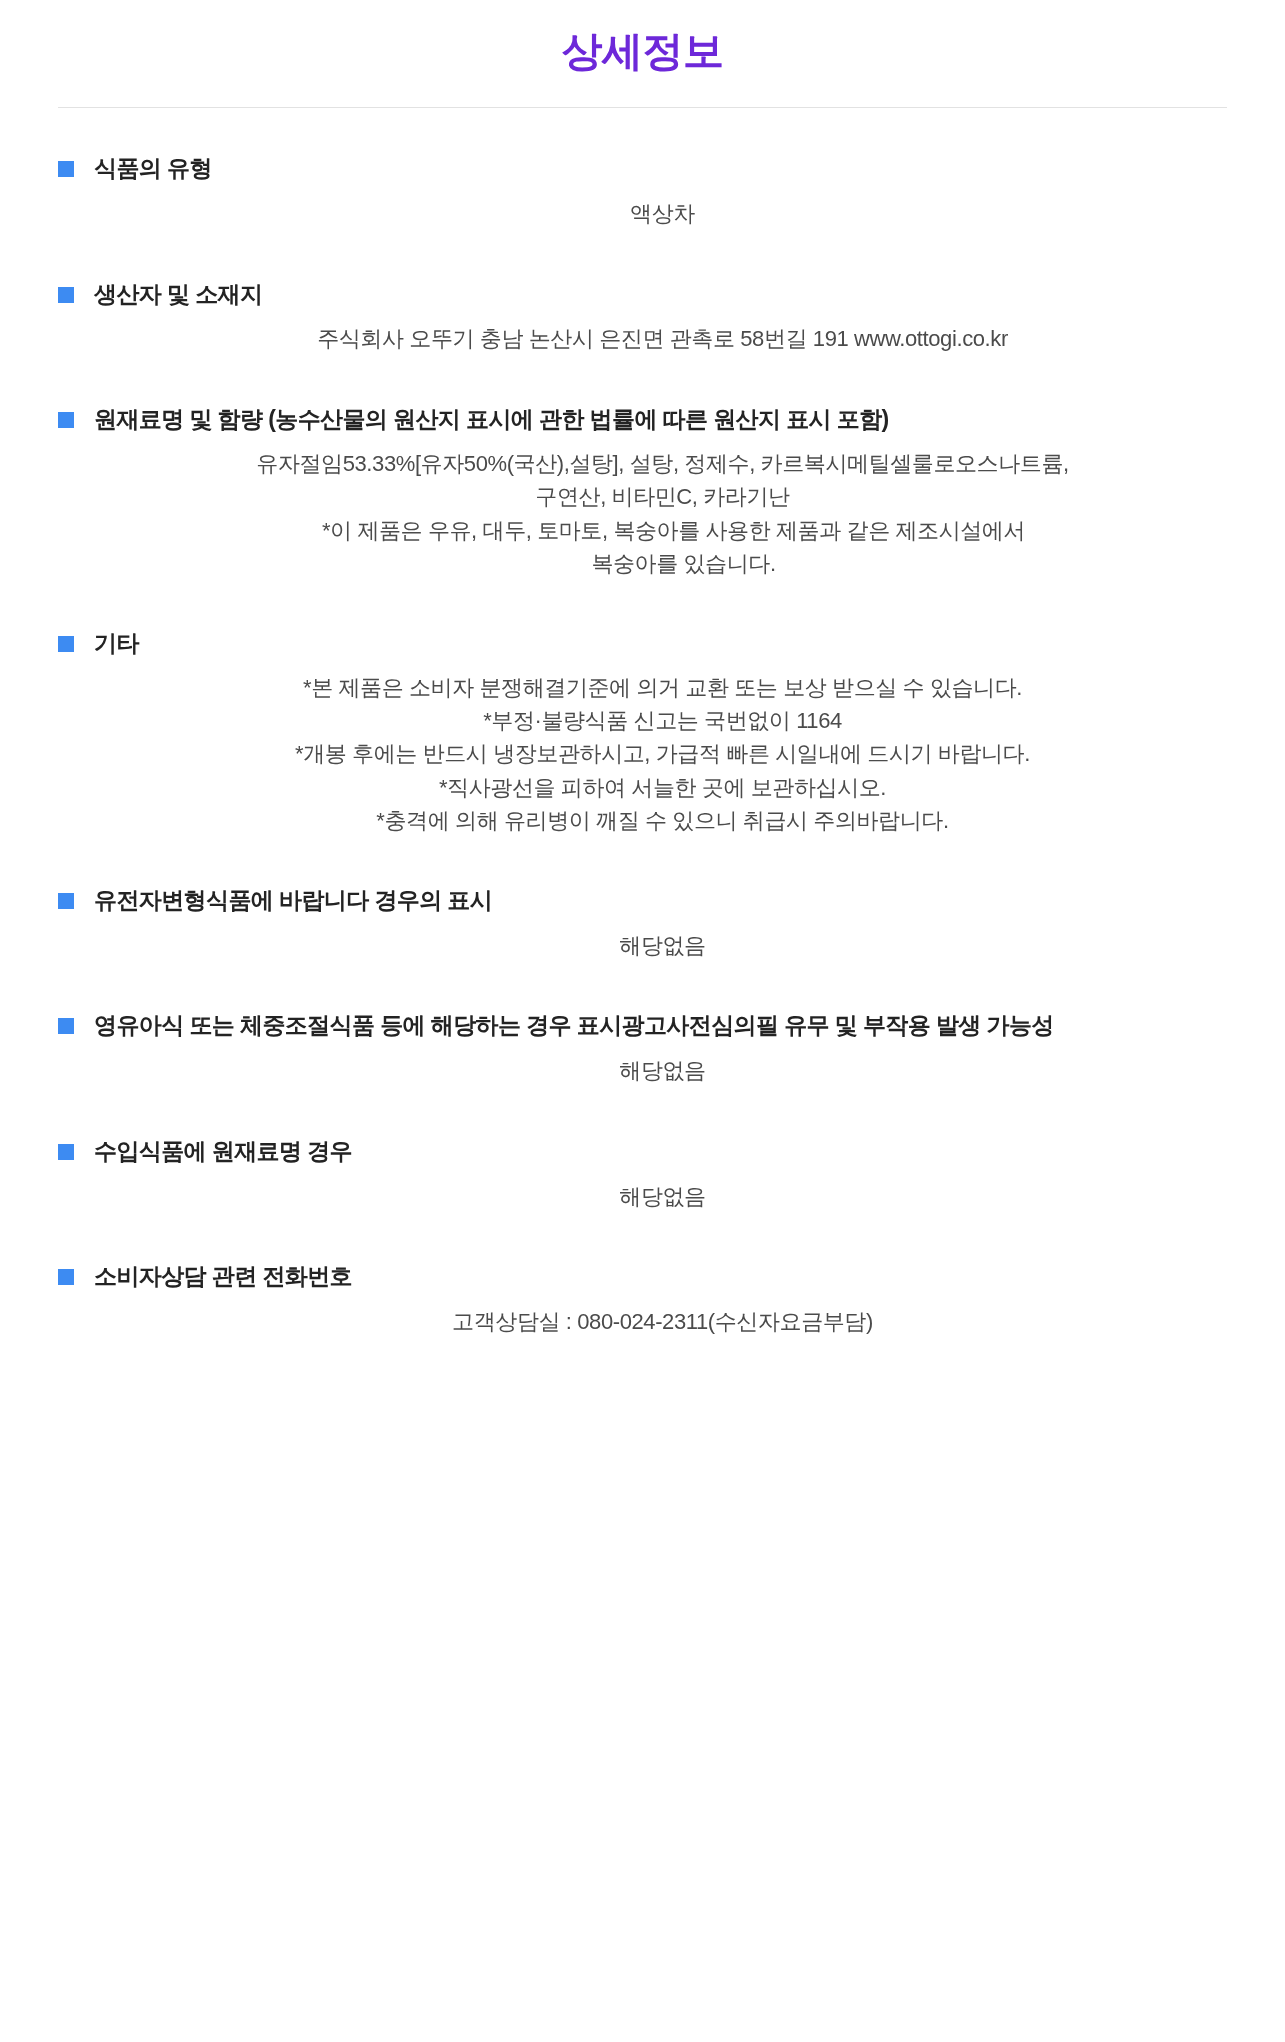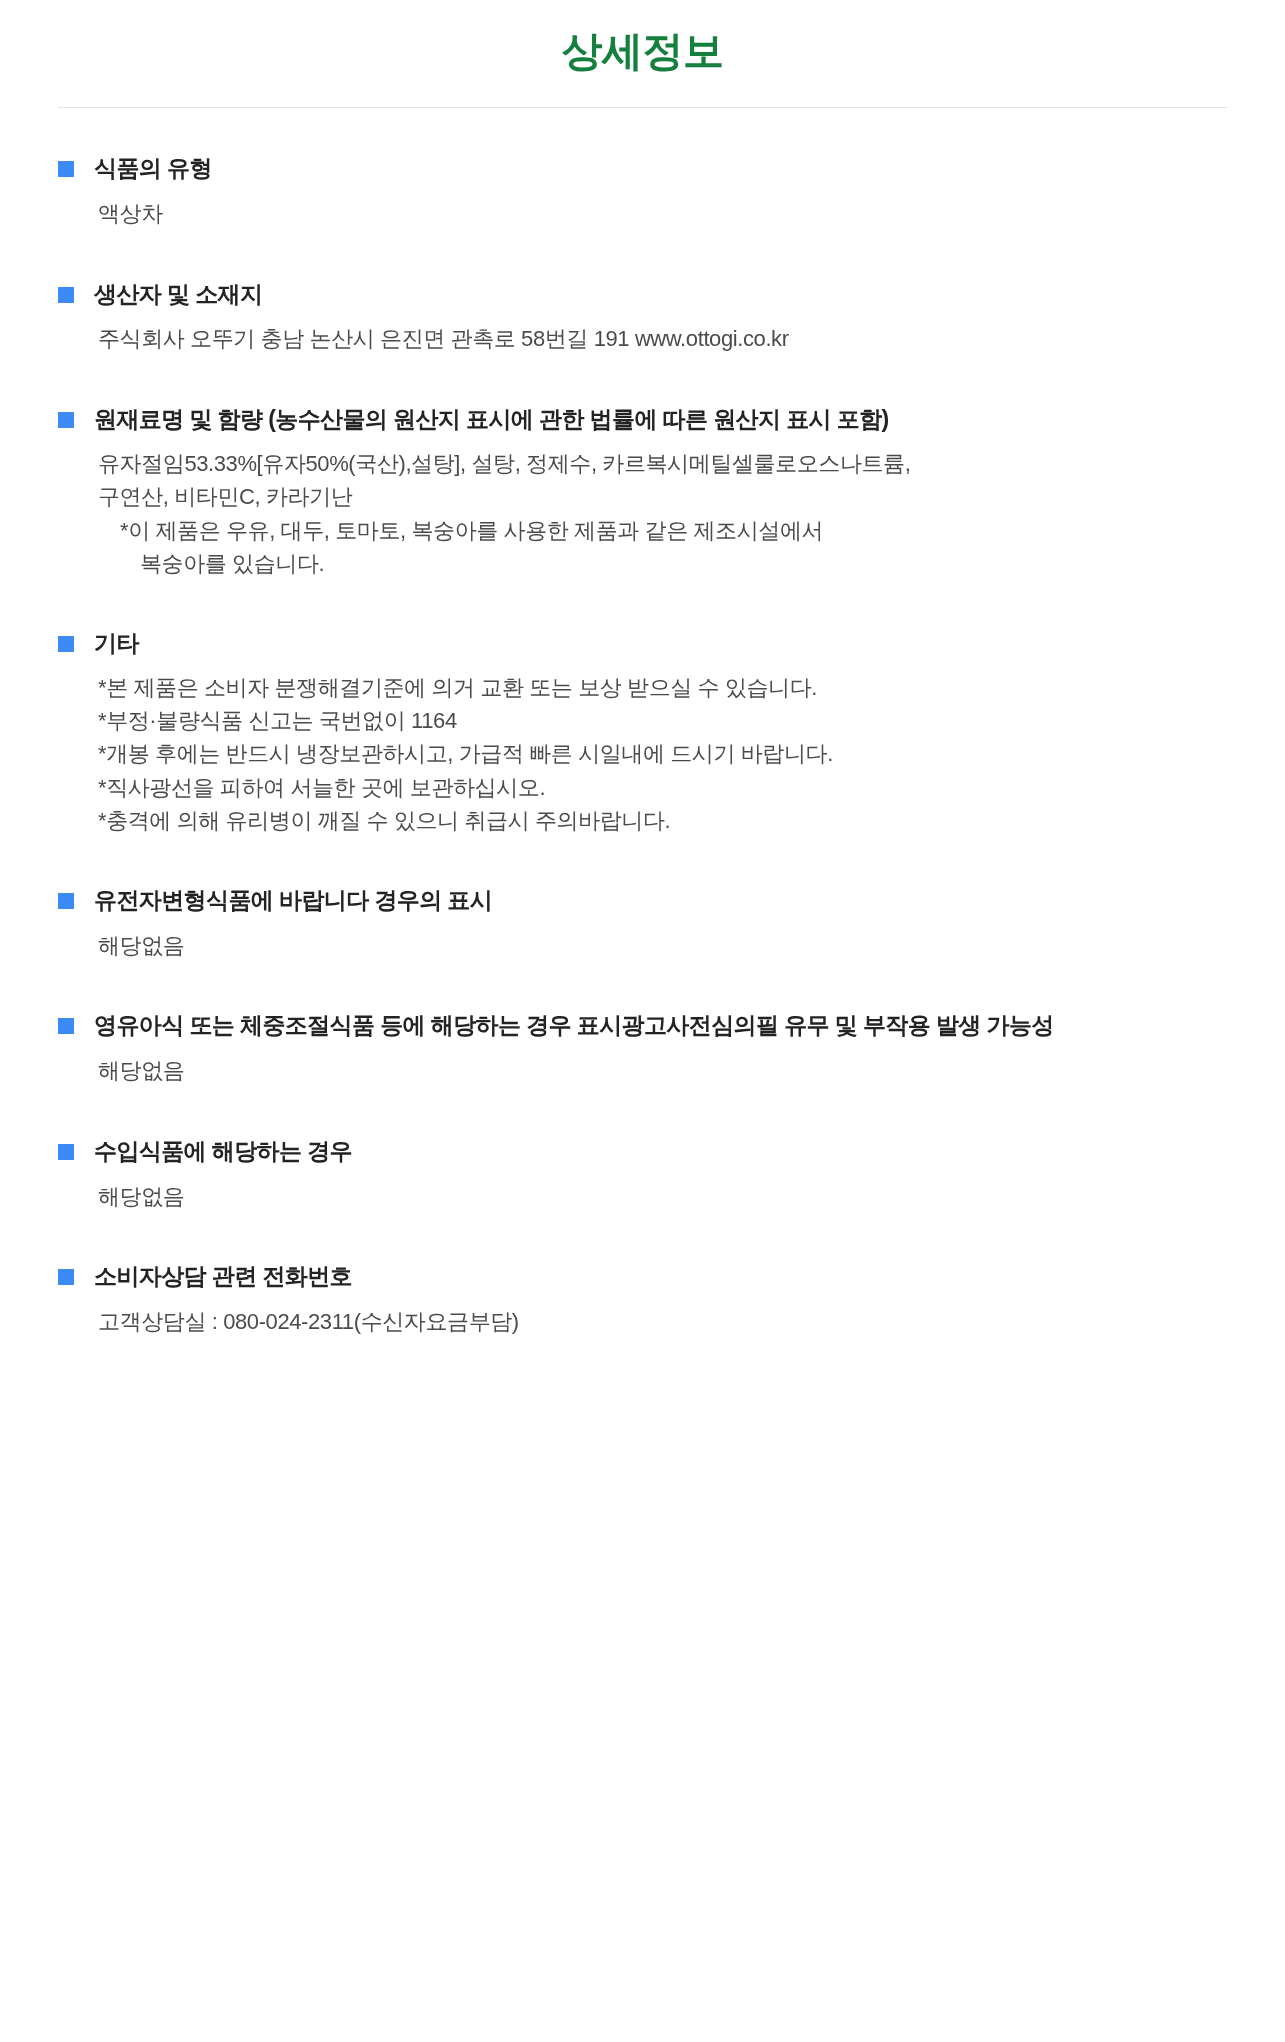"상세정보" .page-title { color: #15803d -> #6d28d9 }
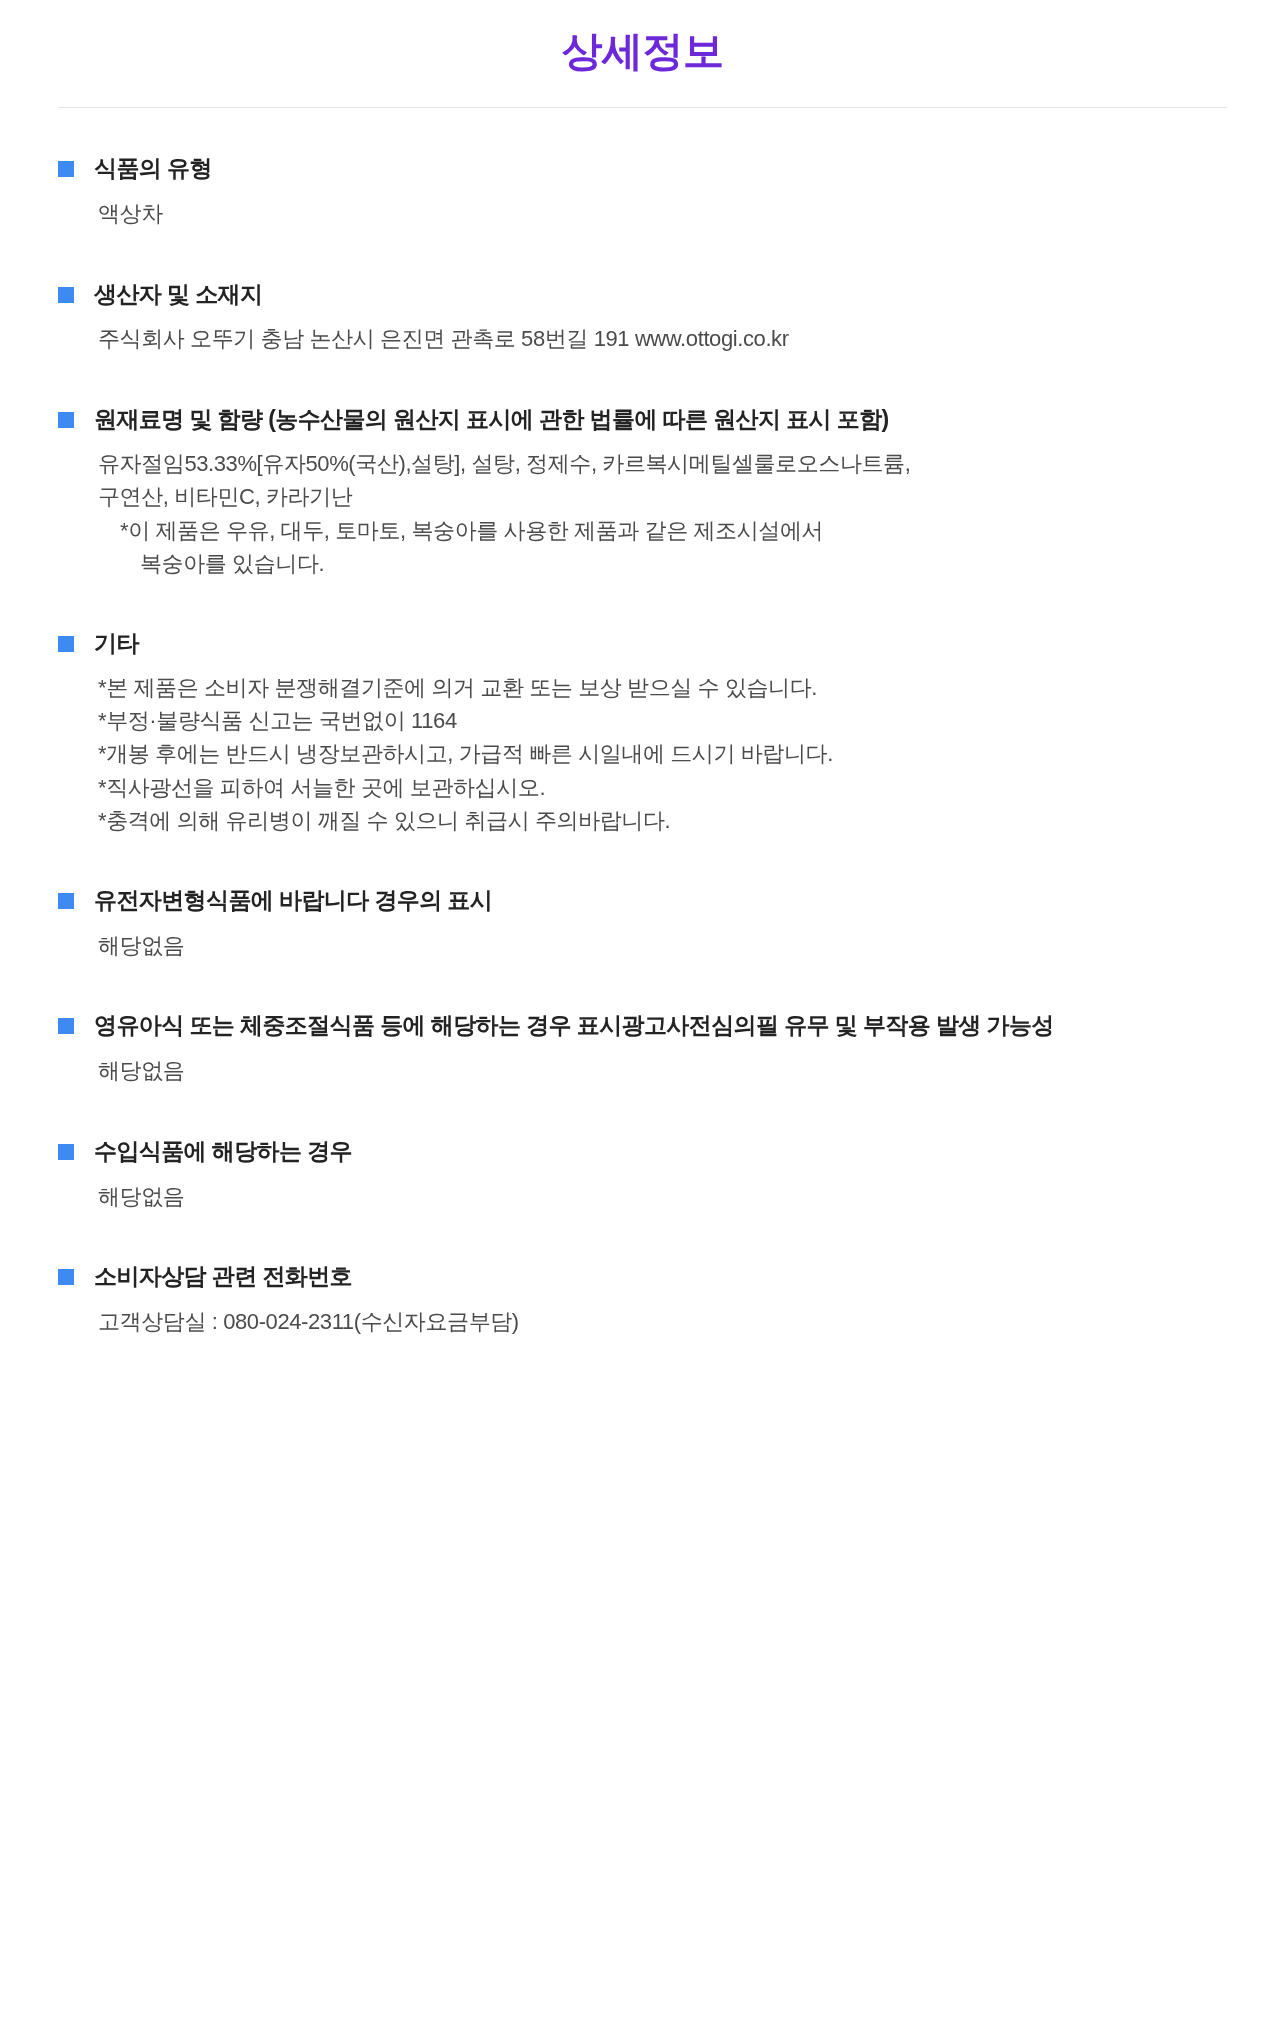"식품의 유형" .sections { text-align: none -> center }
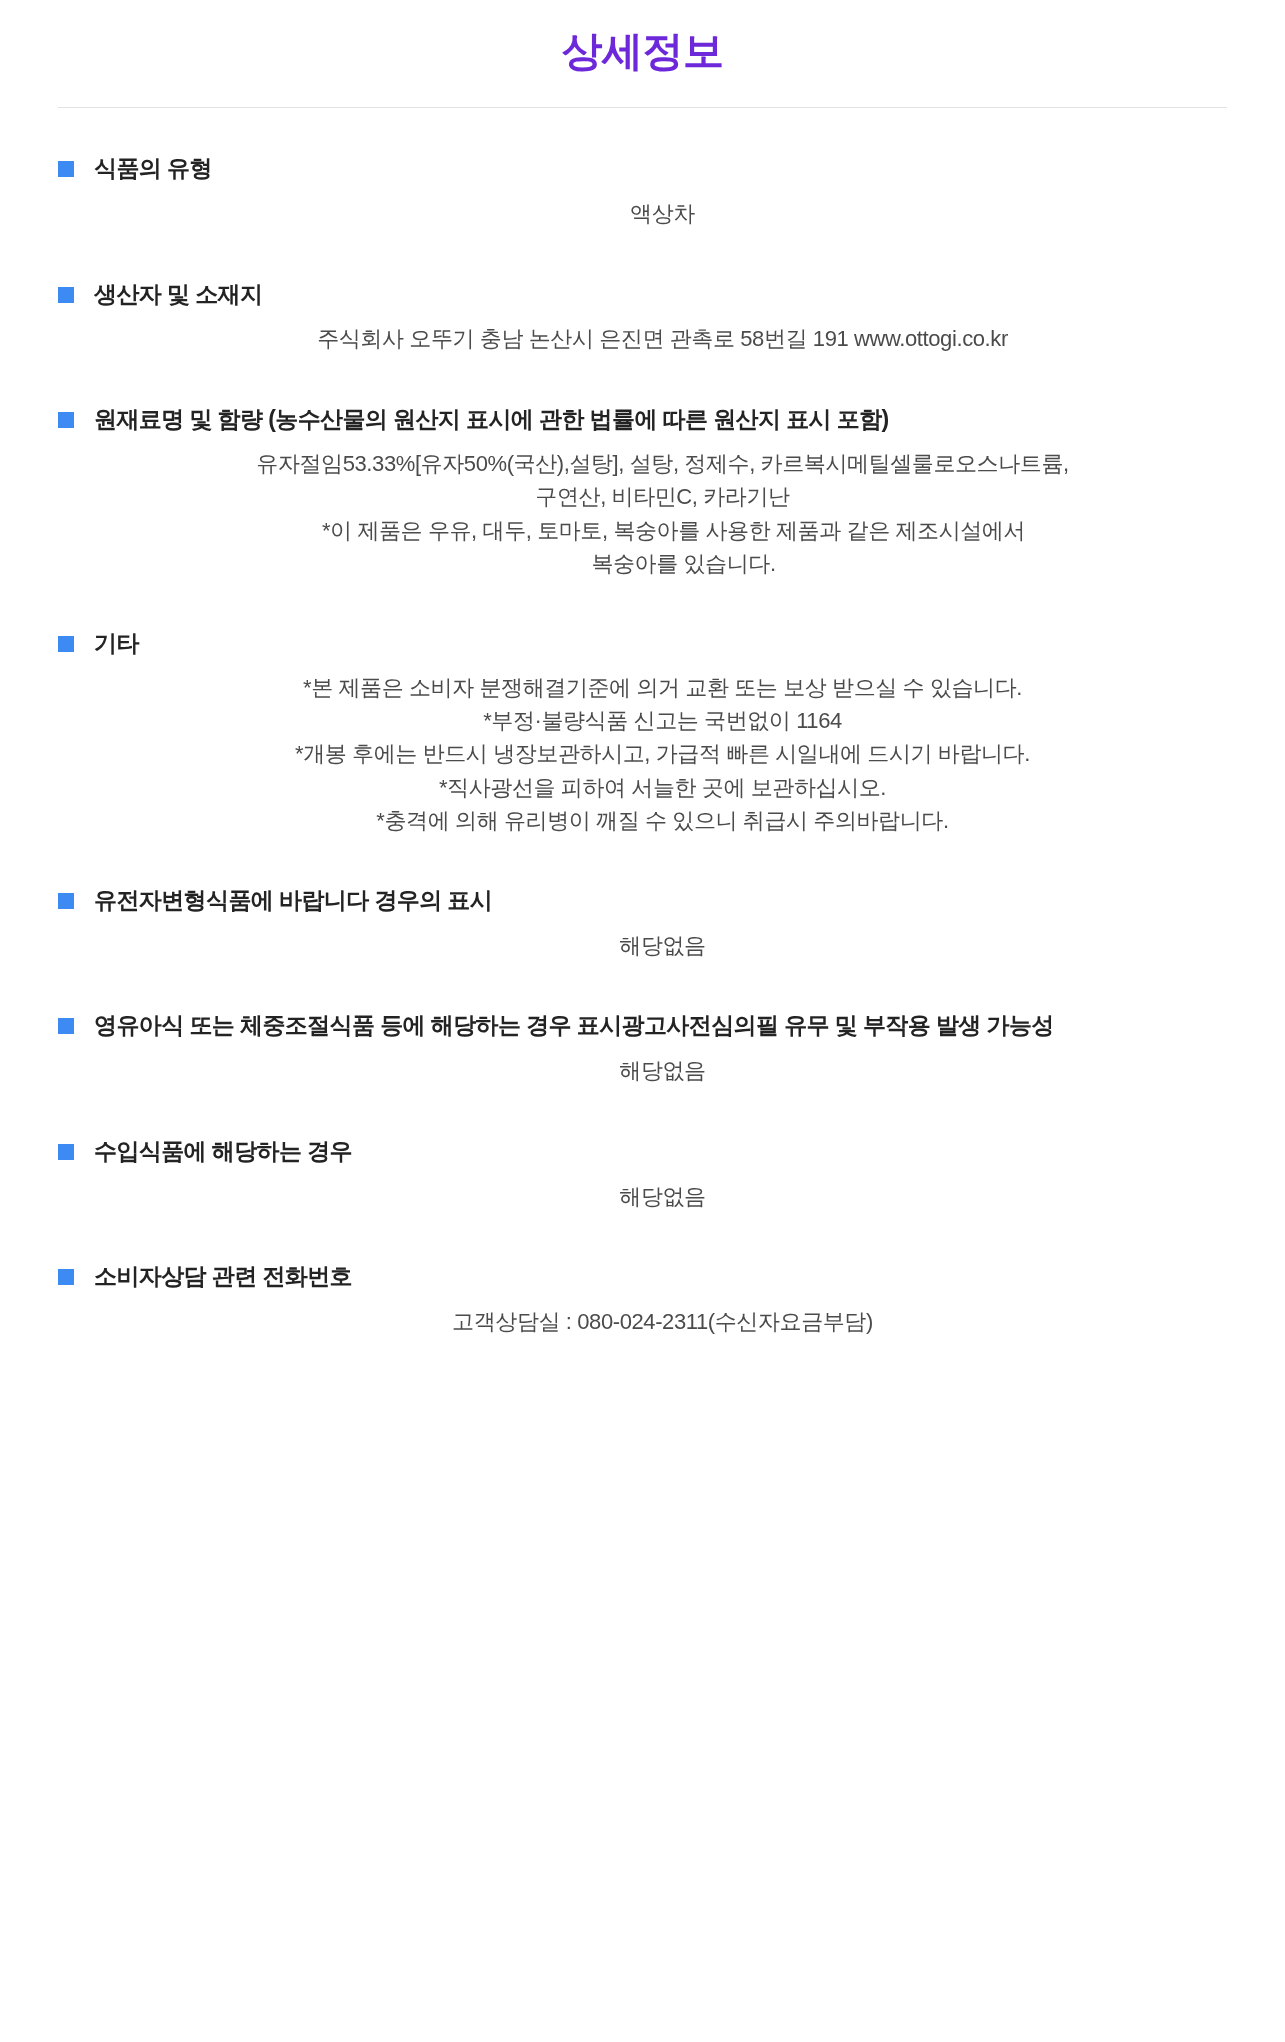"수입식품에 해당하는 경우" div.sec-title { text: 해당하는 -> 원재료명 }
